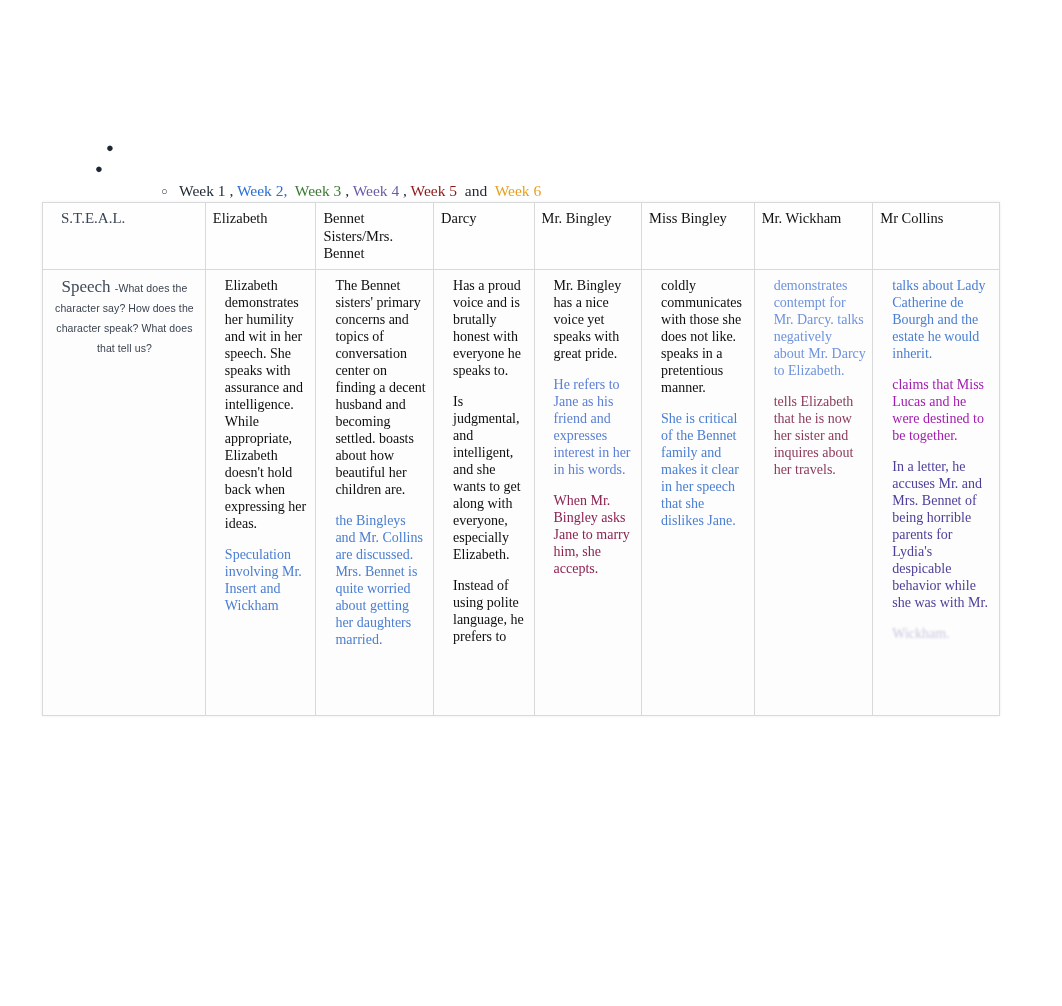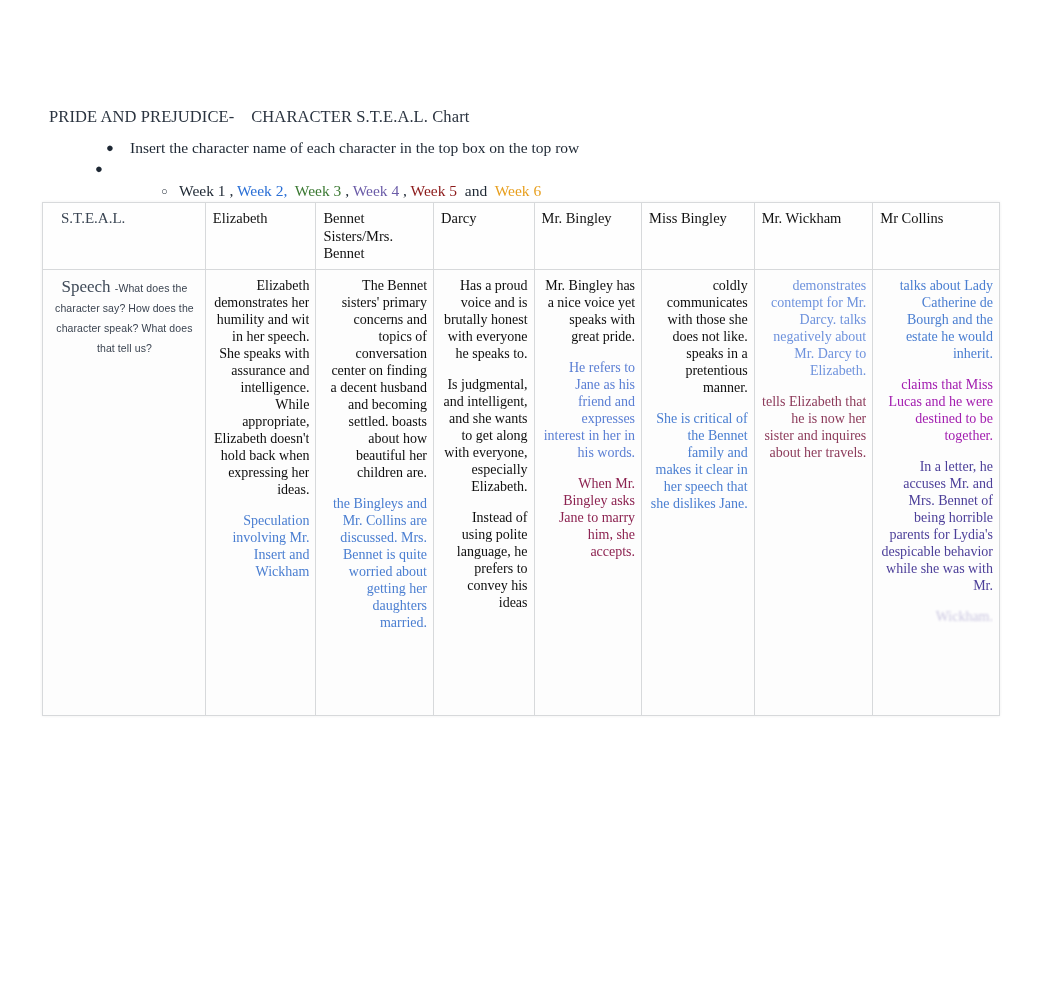"PRIDE AND PREJUDICE- CHARACTER" div.doc-title { html: <div>PRIDE AND PREJUDICE- CHARACTER S.T.E.A.L. Chart</div> -> none }
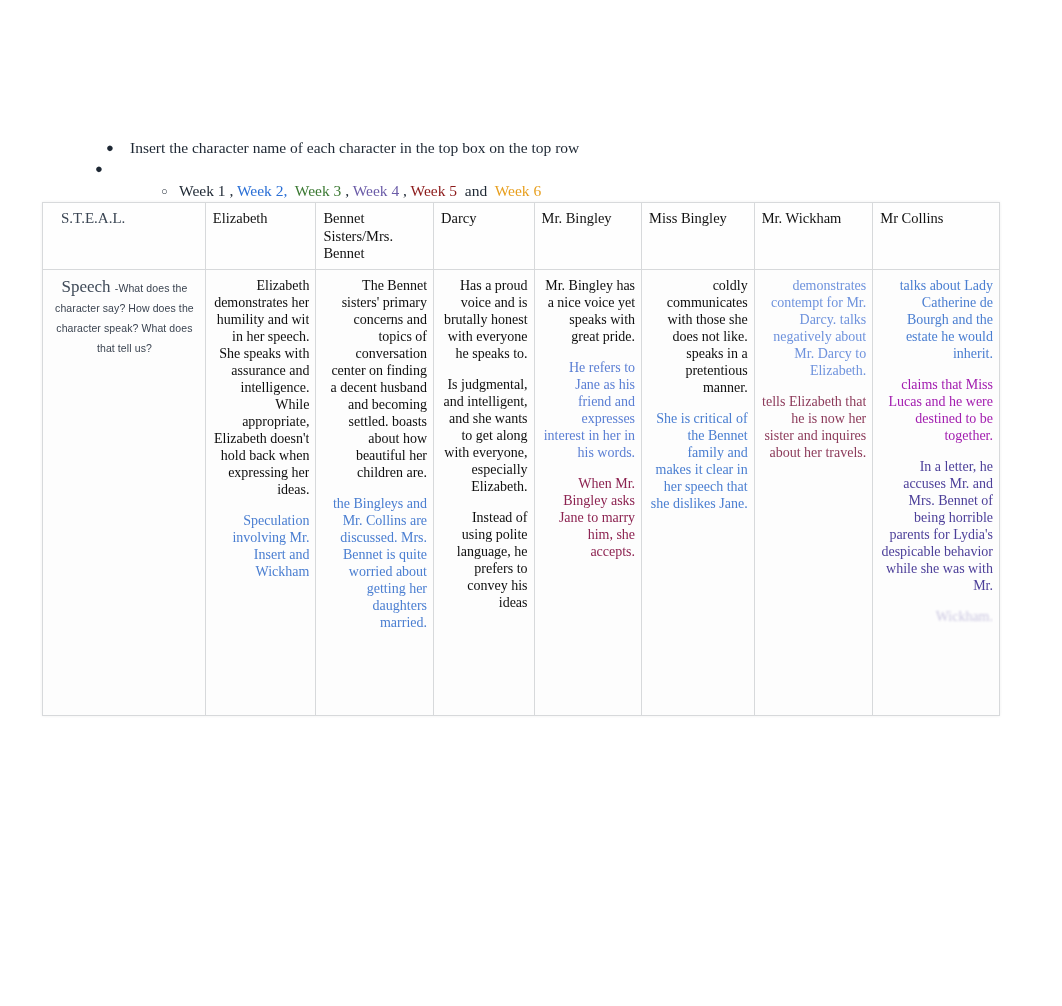"Insert the character name of" span.btext { html: <span>Insert the character name of each character in the top box on the top row</span> -> none }
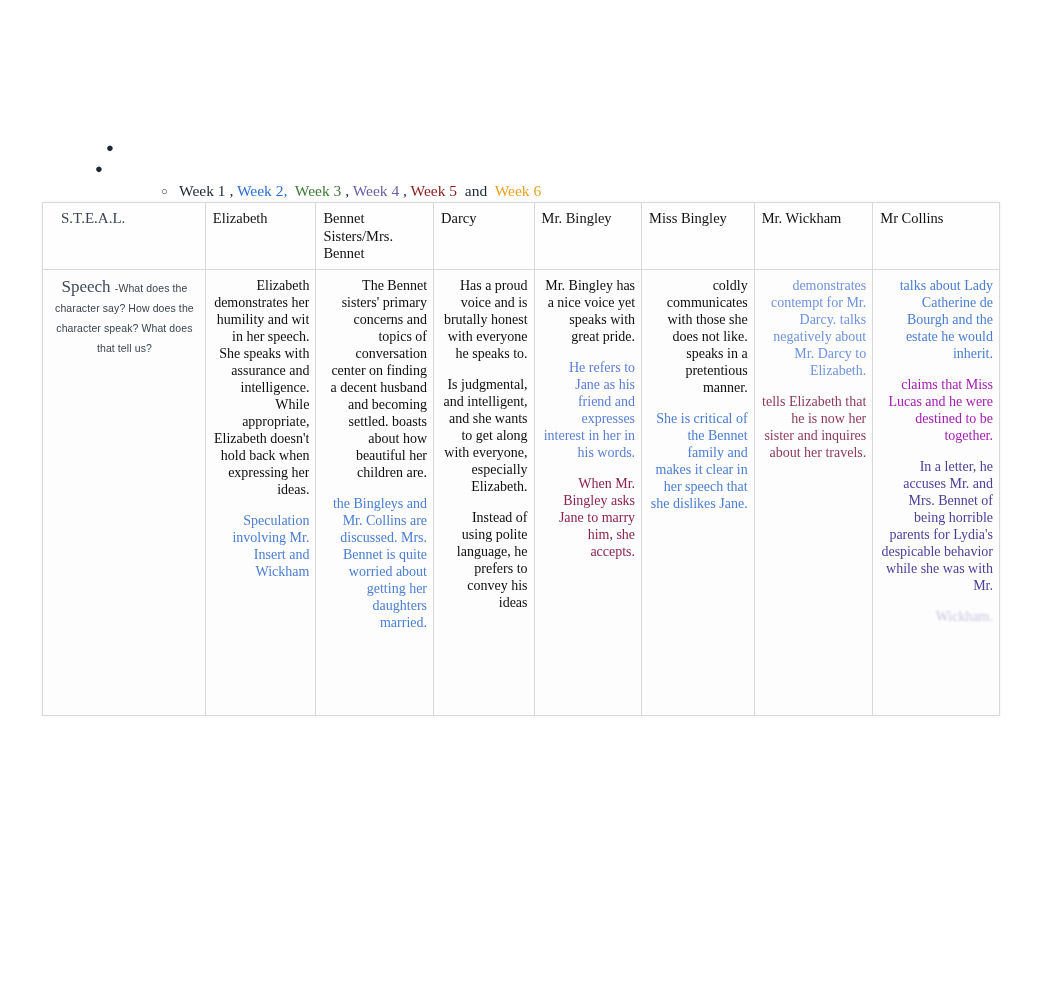"Elizabeth demonstrates her humility and" .cell-body p { margin: 0 0 14px 0 -> 0 0 14px 12px; text-align: right -> none }
